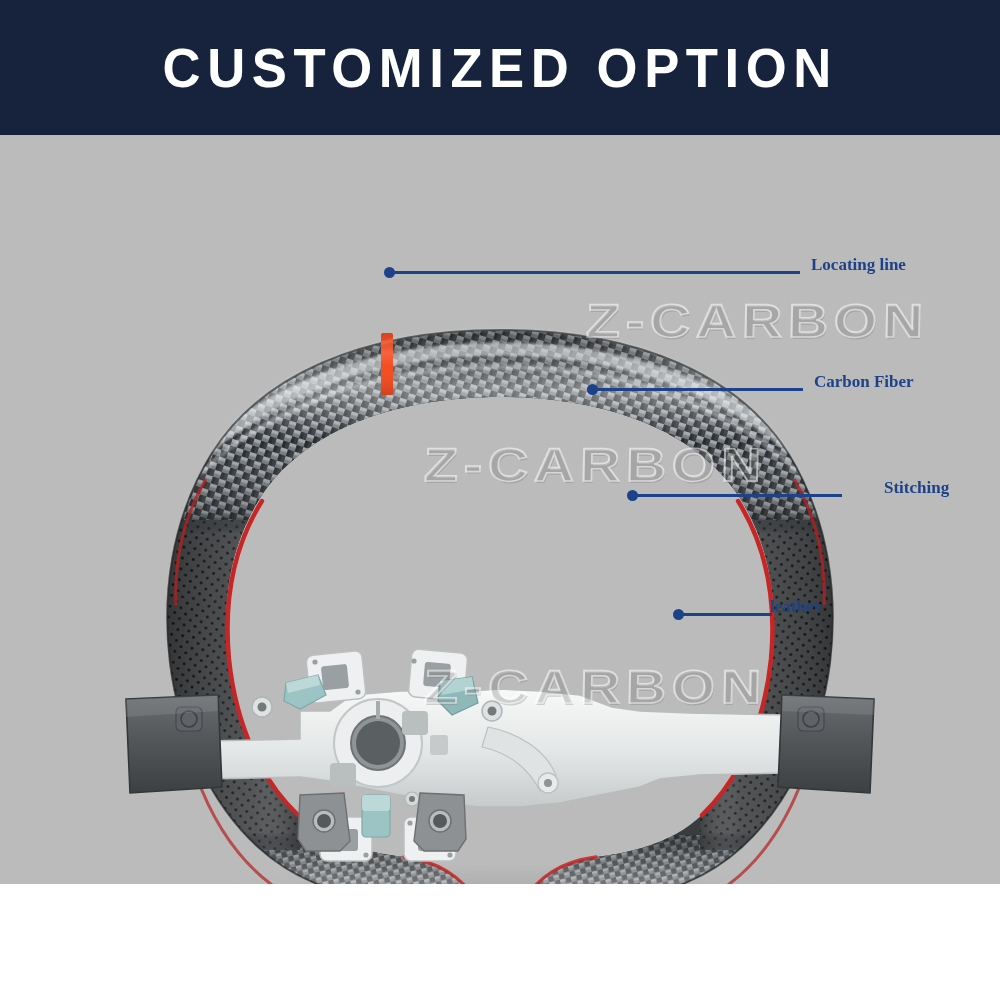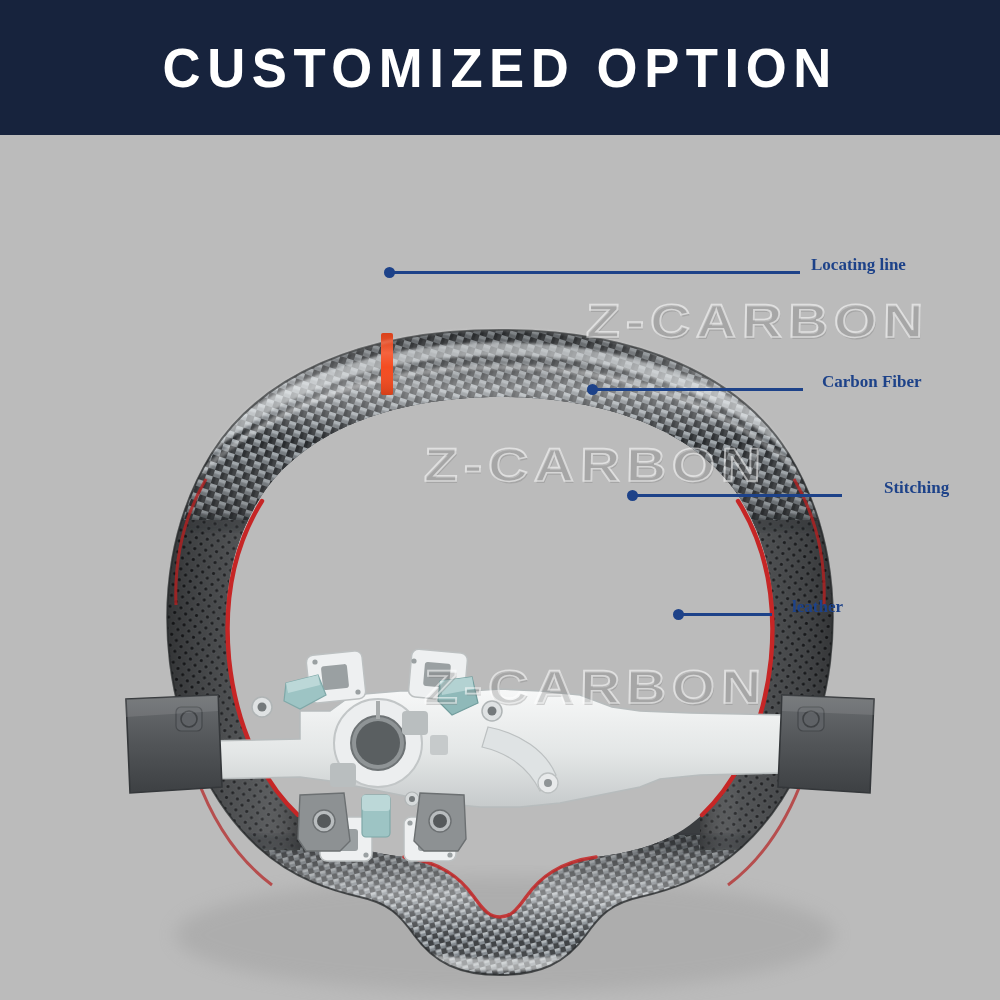"CUSTOMIZED OPTION" #page { height: 1000px -> 884px }
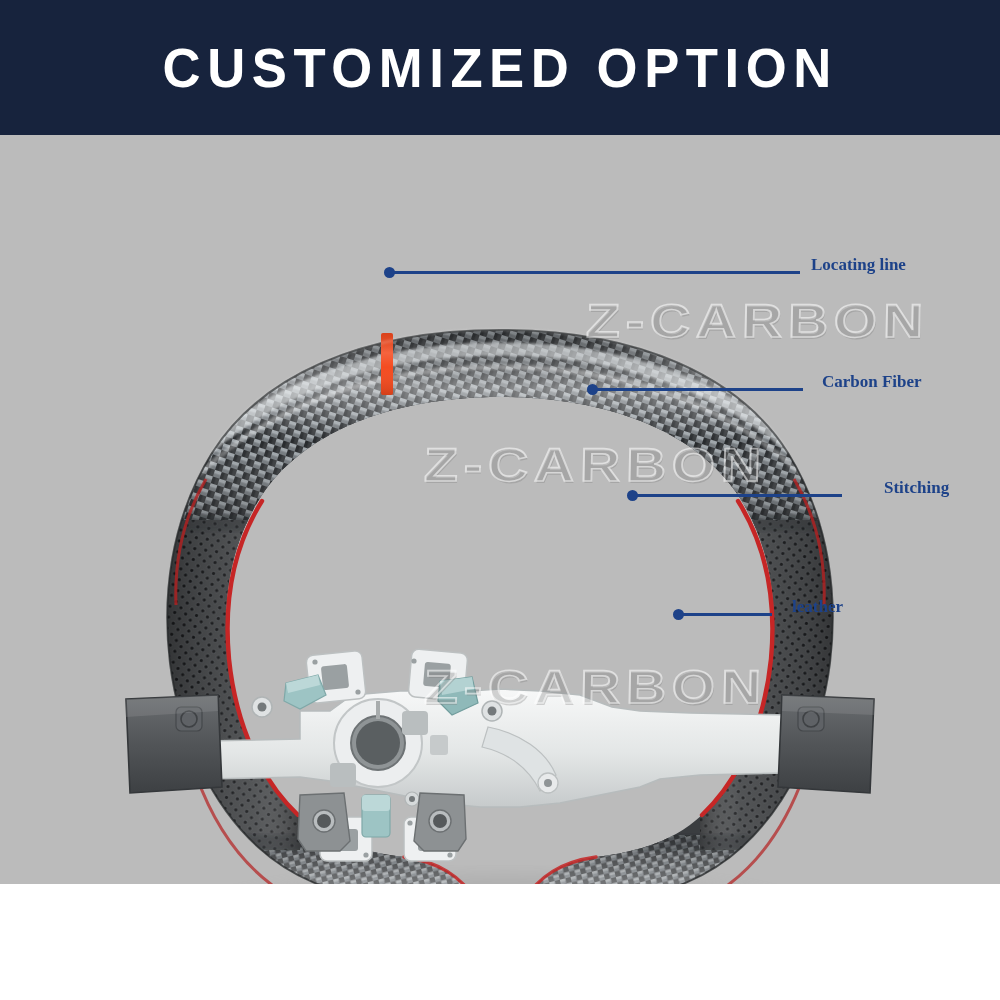"Carbon Fiber" span.clabel { margin-left: 8px -> none }
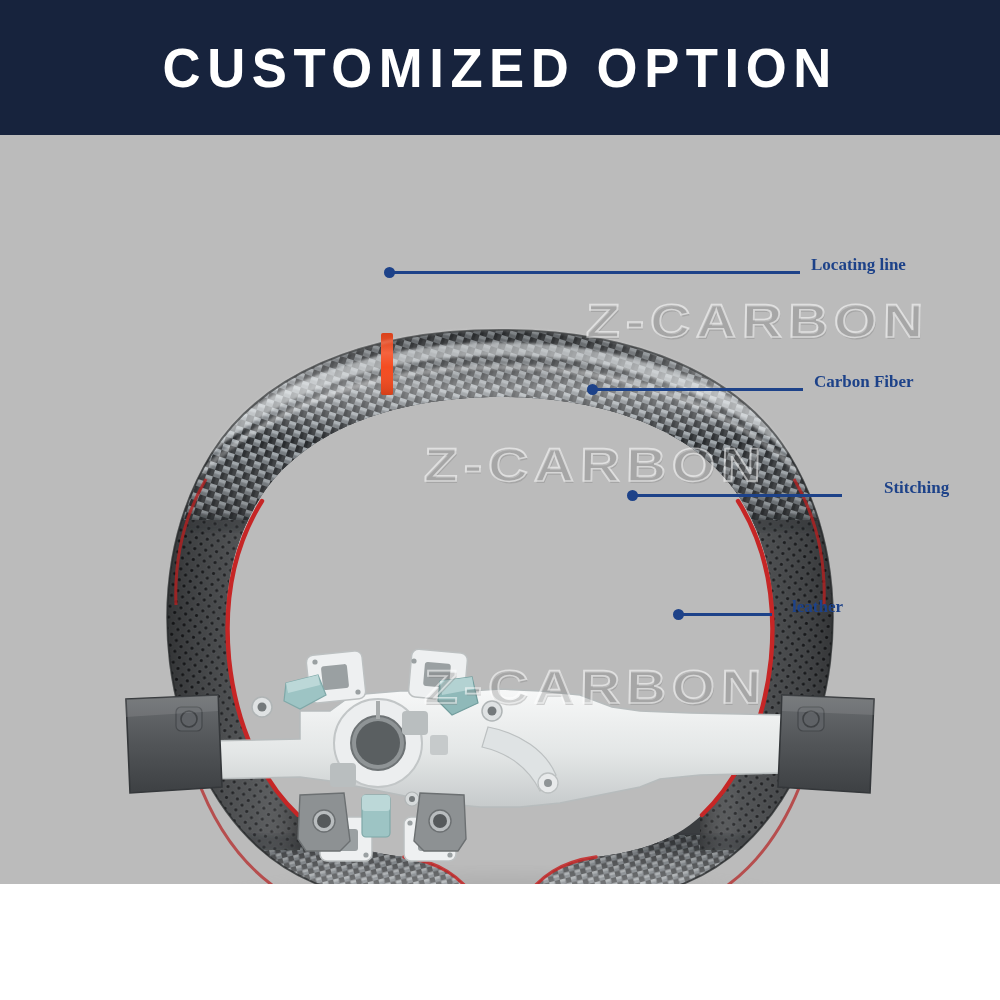"leather" span.clabel { left: 792px -> 770px }
